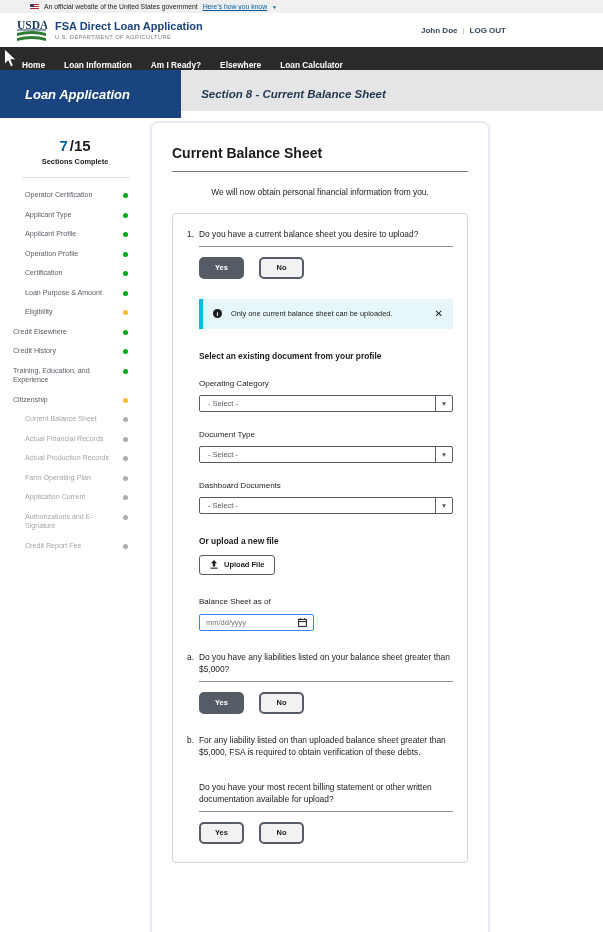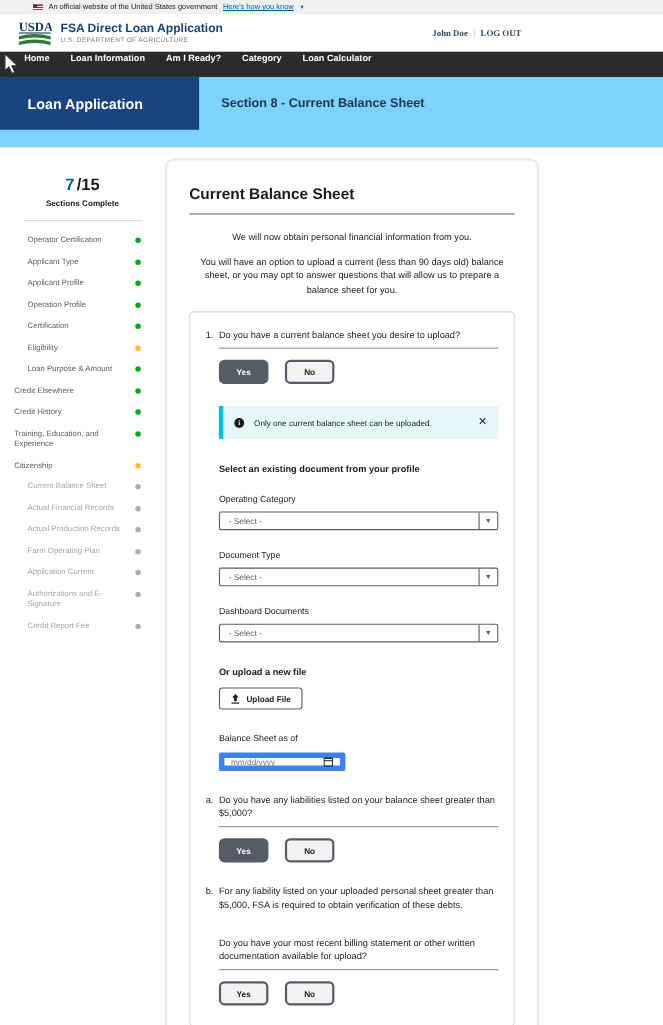"USDA" .site-header { padding: 0 44px 0 17px -> 0 12px 0 17px }
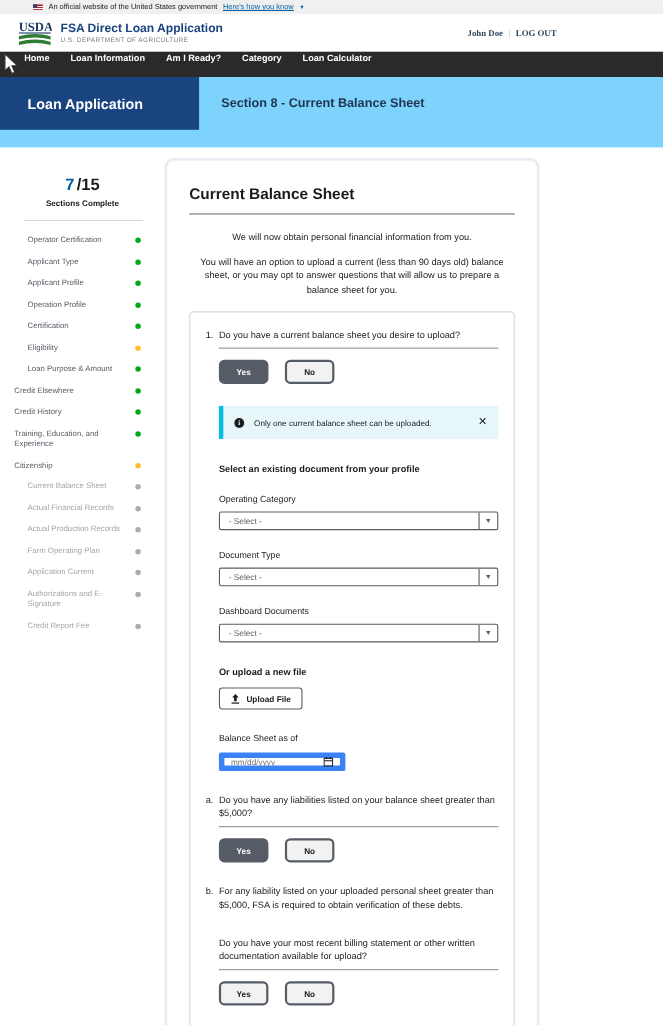"John Doe" .header-right { font-family: Liberation Serif, serif -> none }
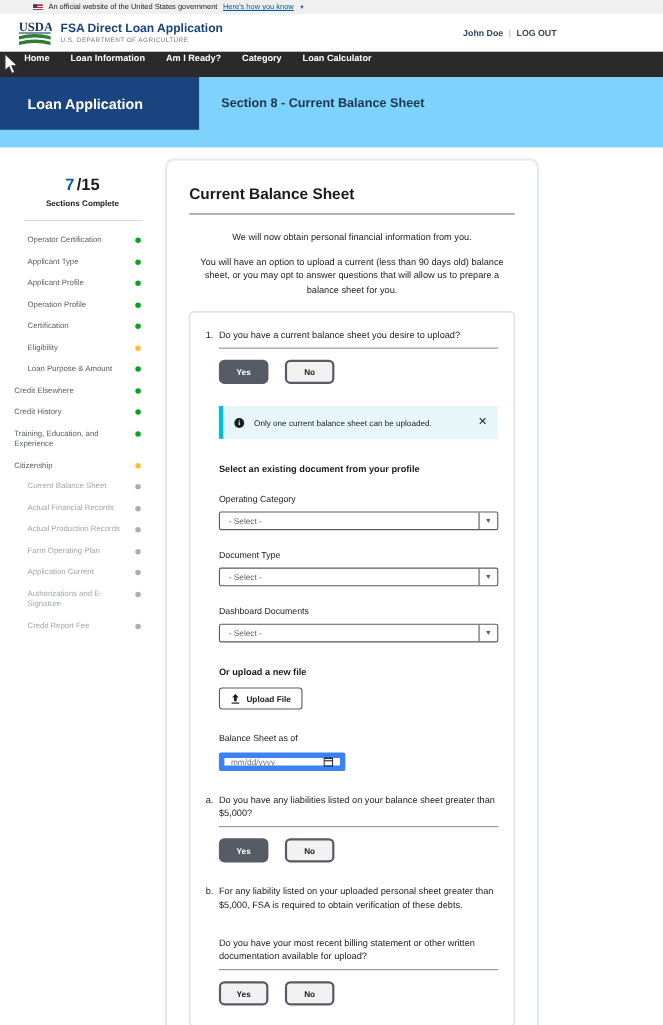"Home" .main-nav { align-items: flex-start -> flex-end }
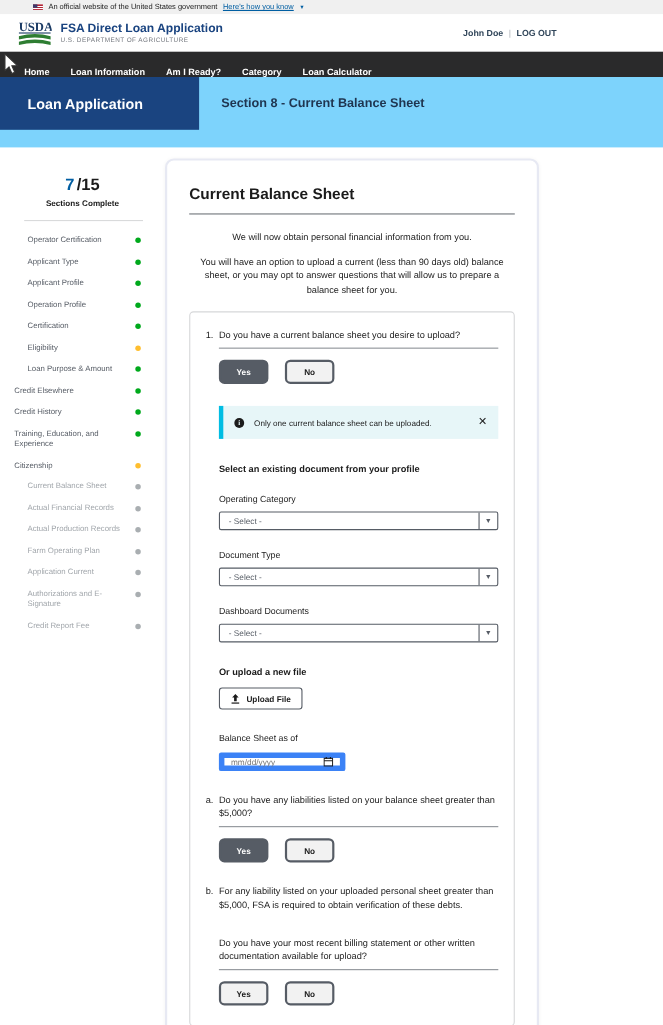"Category" a.nav-item { text: Category -> Elsewhere }
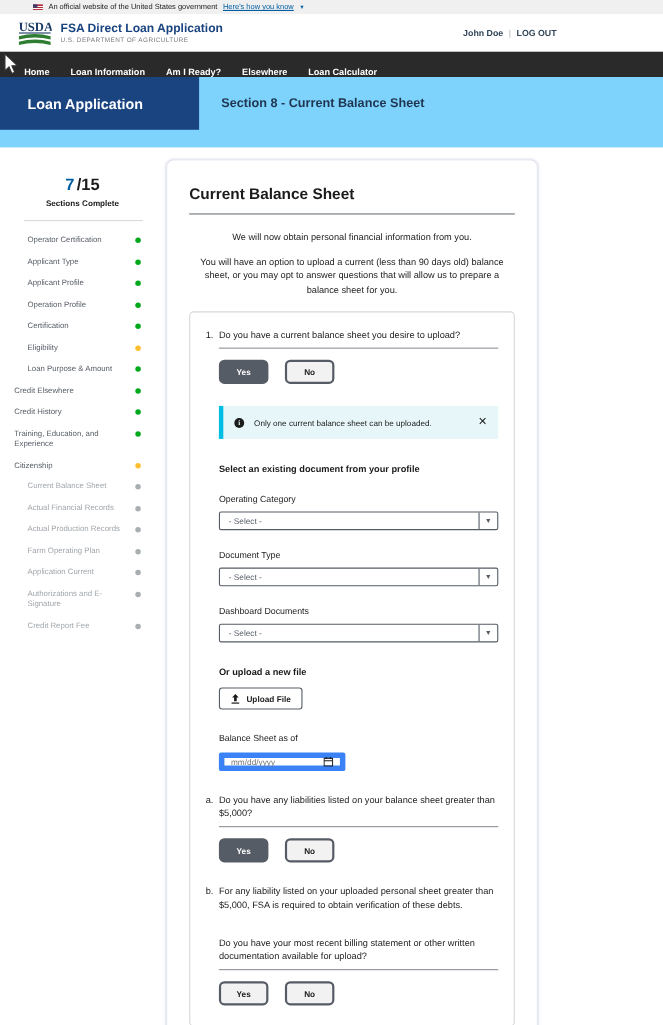"Loan Application" .section-row { background: #7dd3fc -> #e5e5e5; font-style: none -> italic; height: 64px -> 41px }
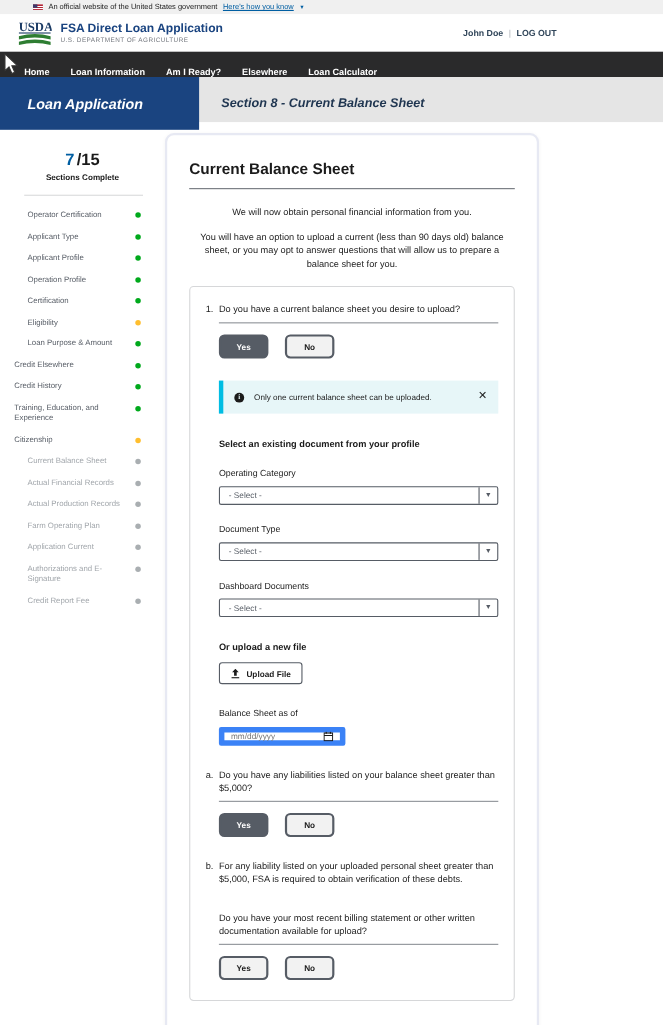"You will have an option" p.intro { html: <p>You will have an option to upload a current (less than 90 days old) balance sheet, or you may opt to answer questions that will allow us to prepare a balance sheet for you.</p> -> none }
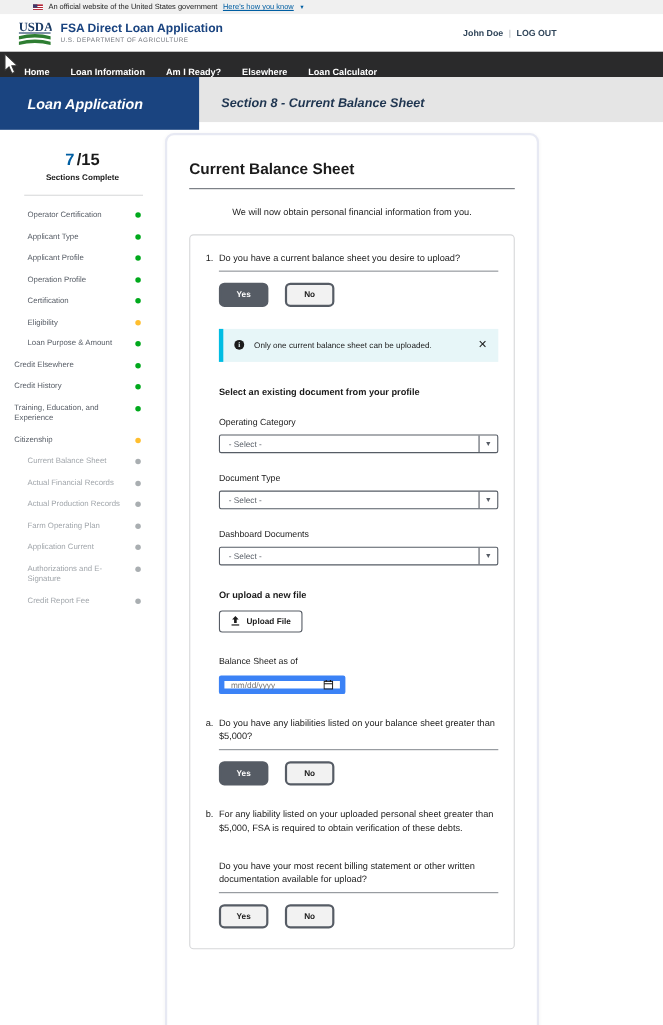"Eligibility" div.side-item { order: before "Loan Purpose & Amount" -> after "Loan Purpose & Amount" }
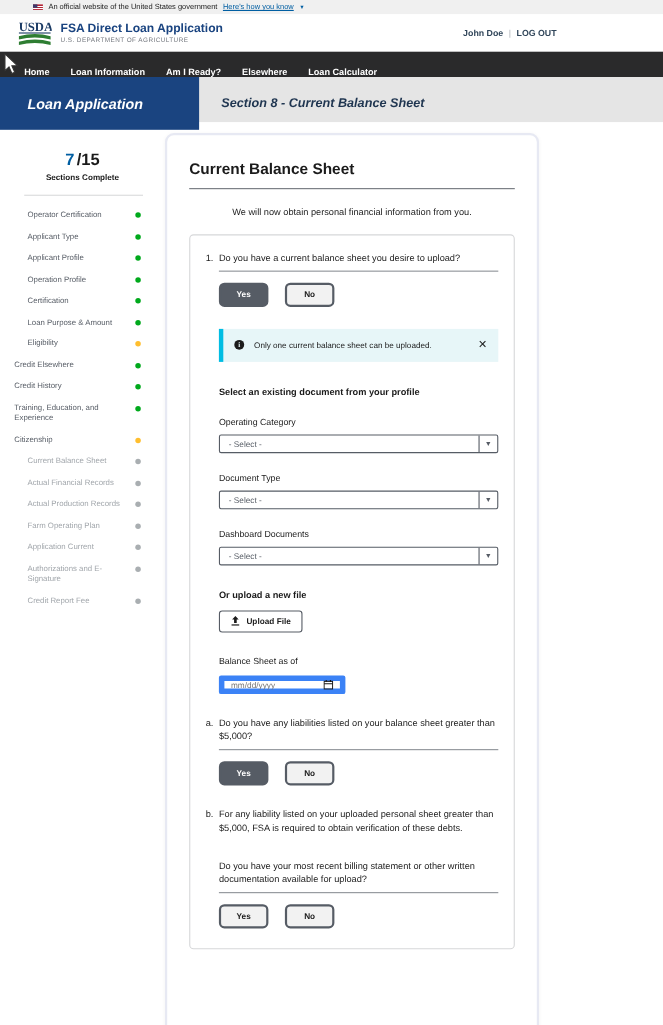"mm/dd/yyyy" .date-wrap { border: 5px solid #3b82f6 -> 1px solid #3b82f6 }
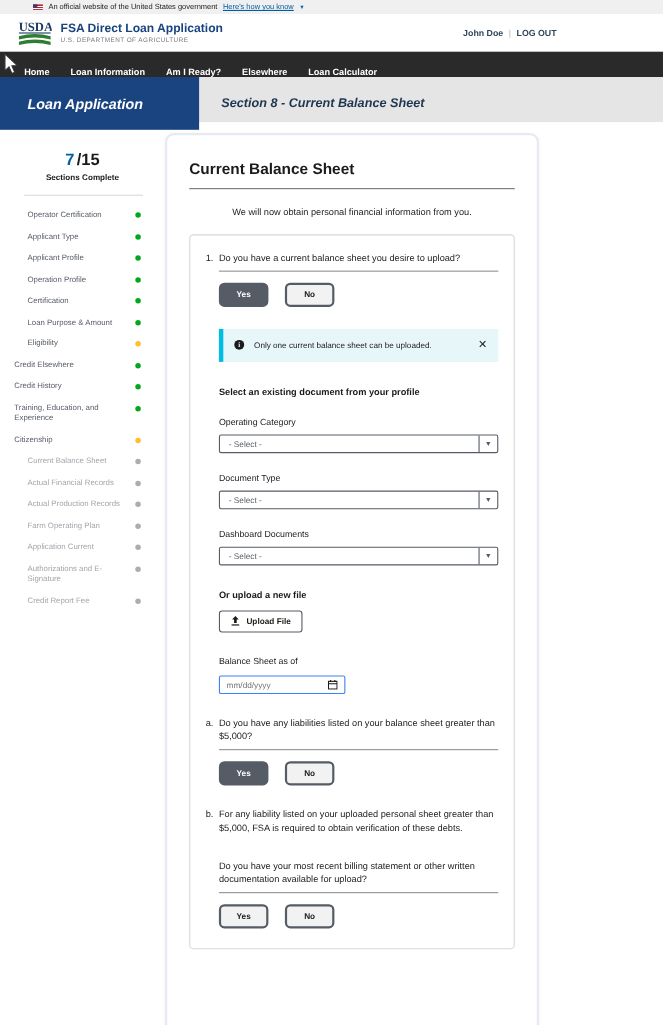"For any liability listed on" p { text: your uploaded personal -> than uploaded balance }
